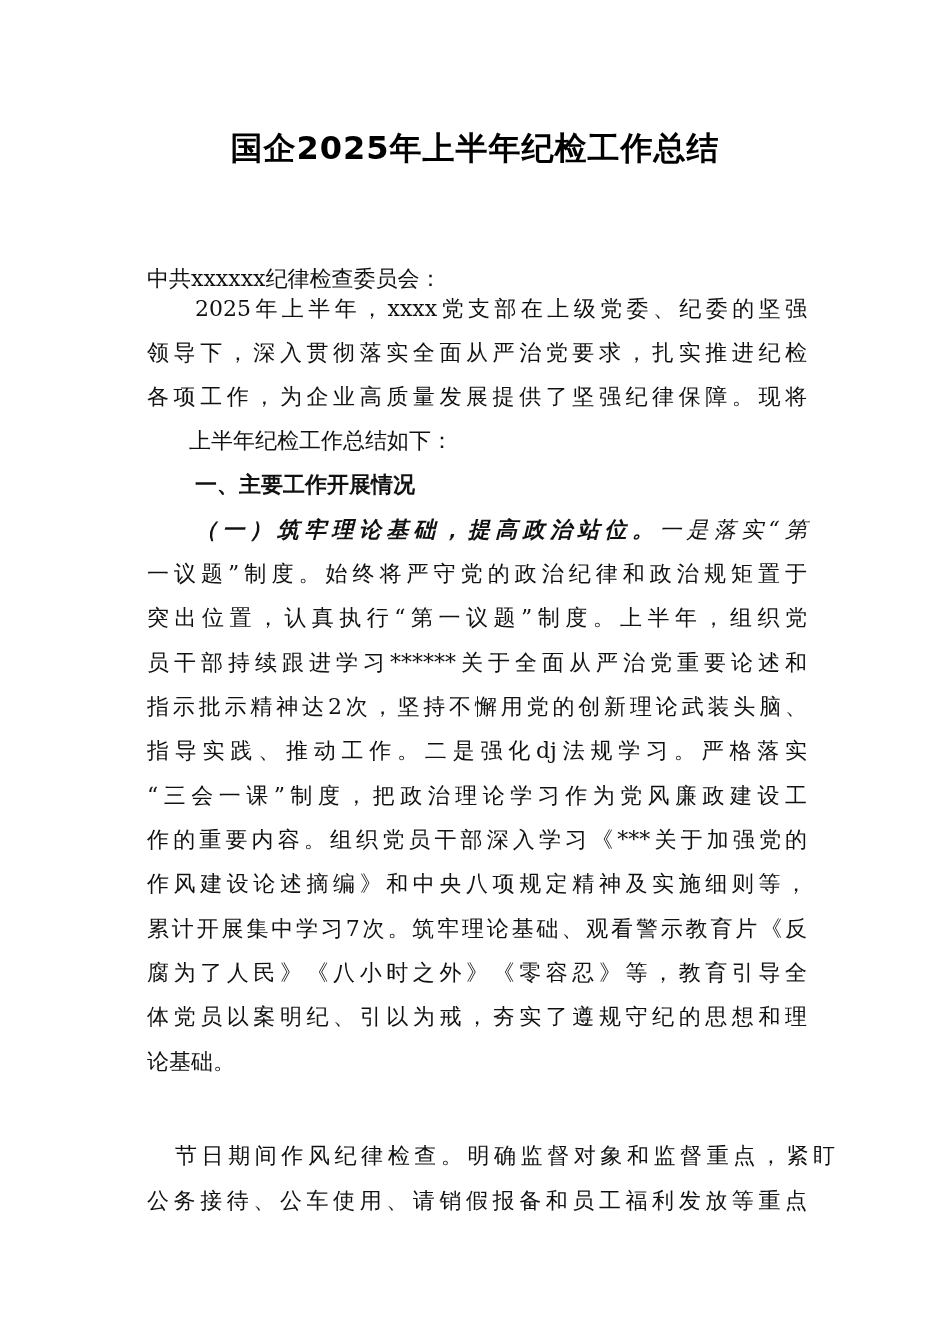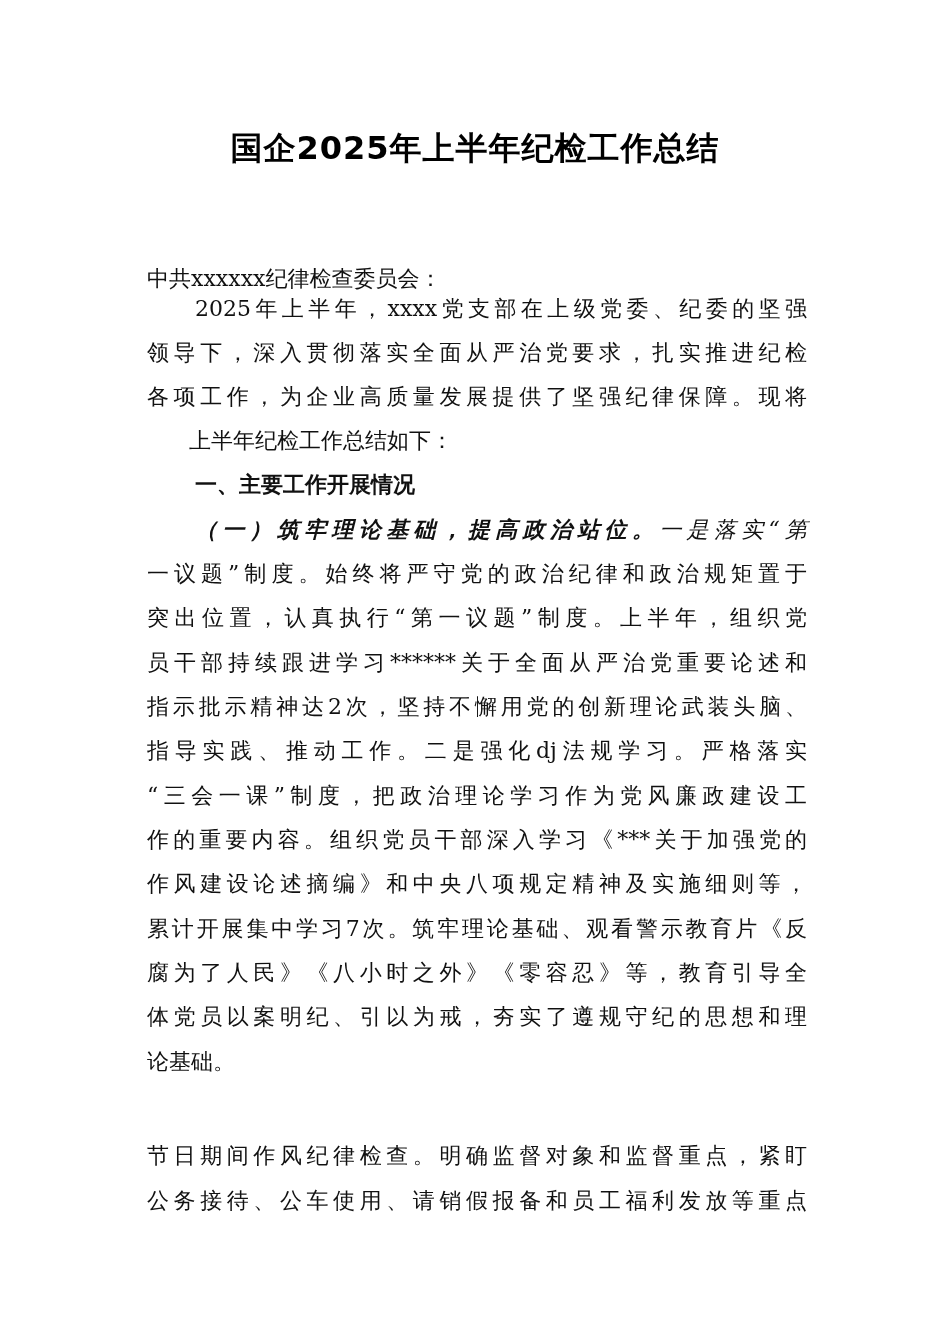"节日期间作风纪律检查。明确监督对象和监督重点，紧盯" div.line { margin-left: none -> 28px }
